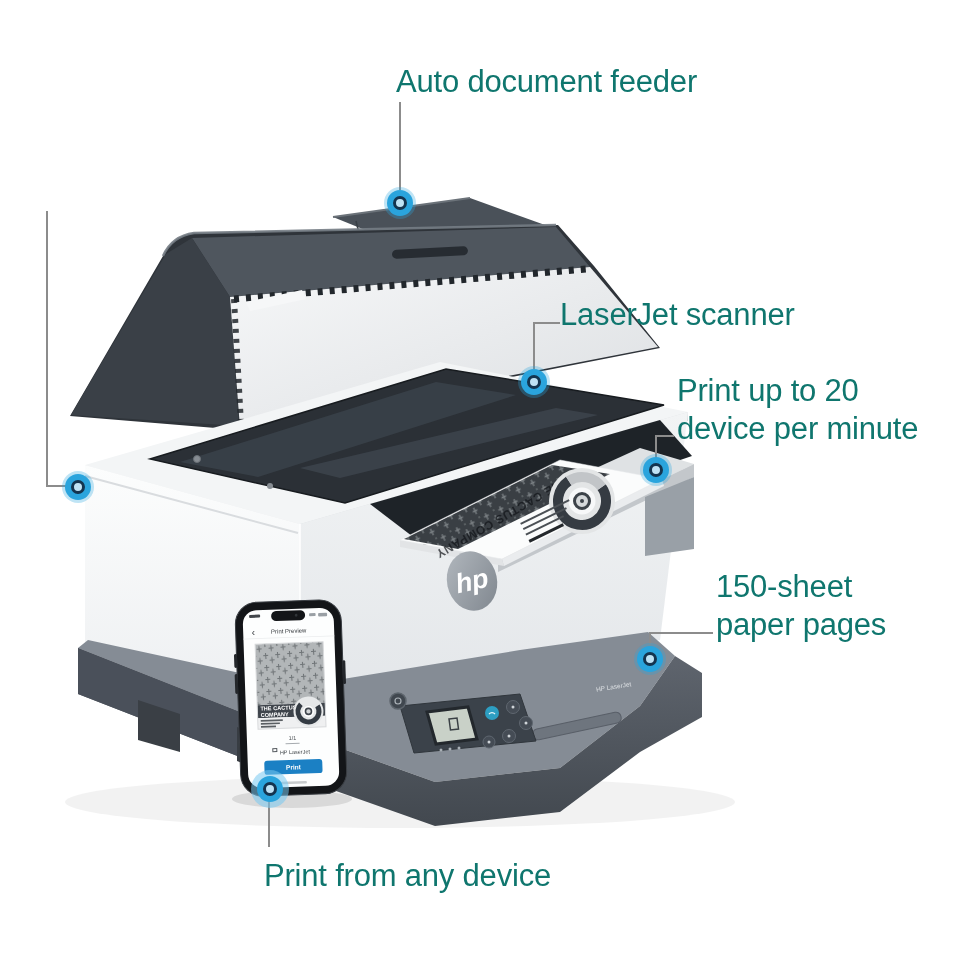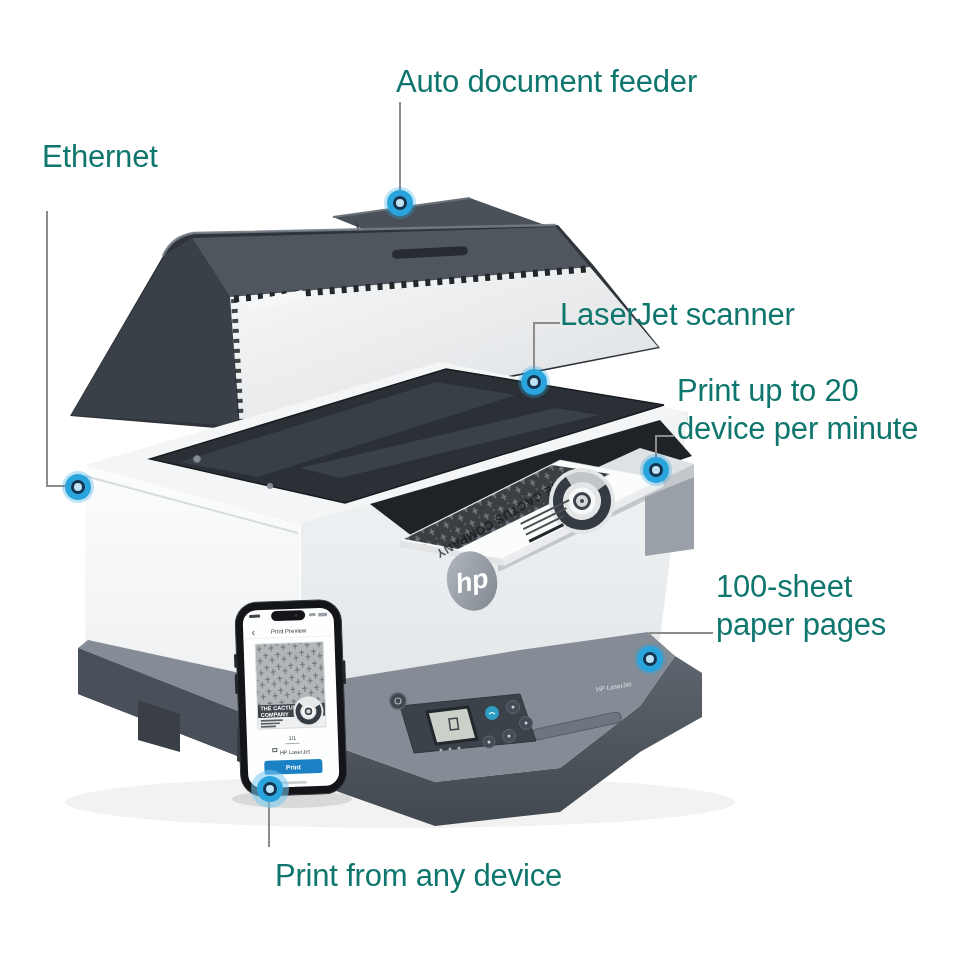"Ethernet" div { html: <div>Ethernet</div> -> none }
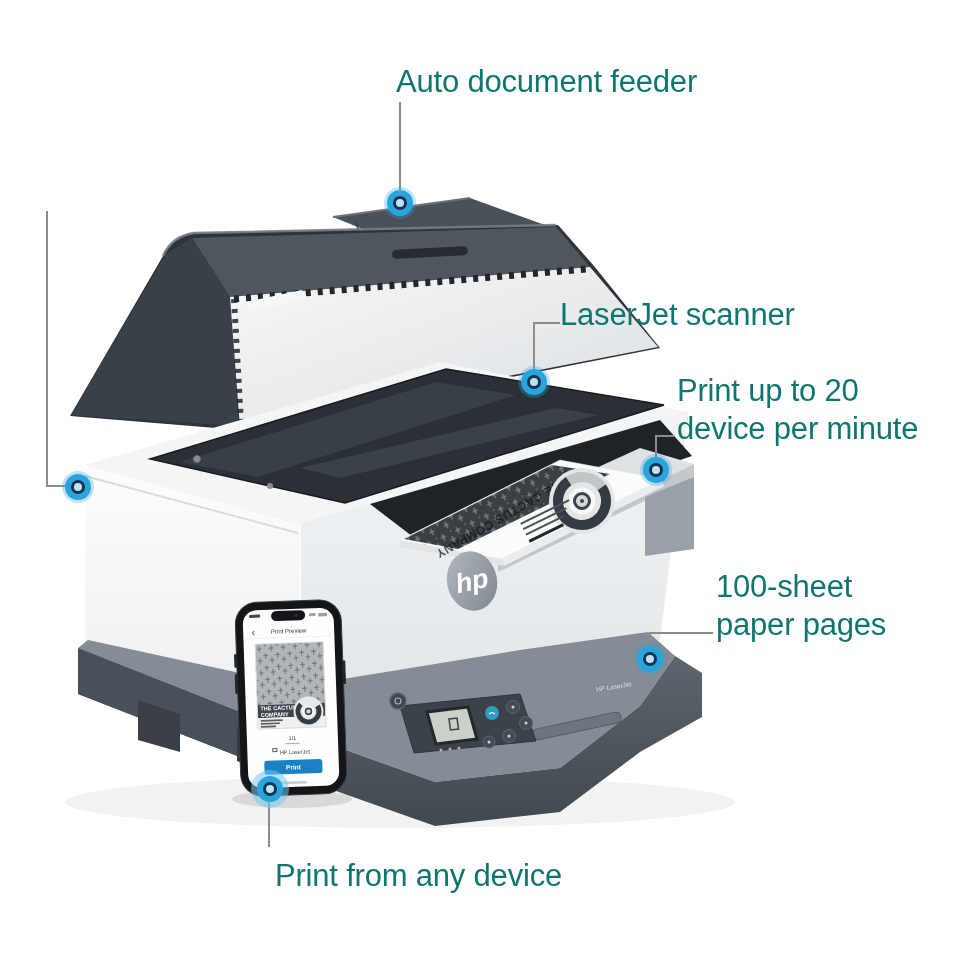"100-sheet" div { text: 100-sheet -> 150-sheet }
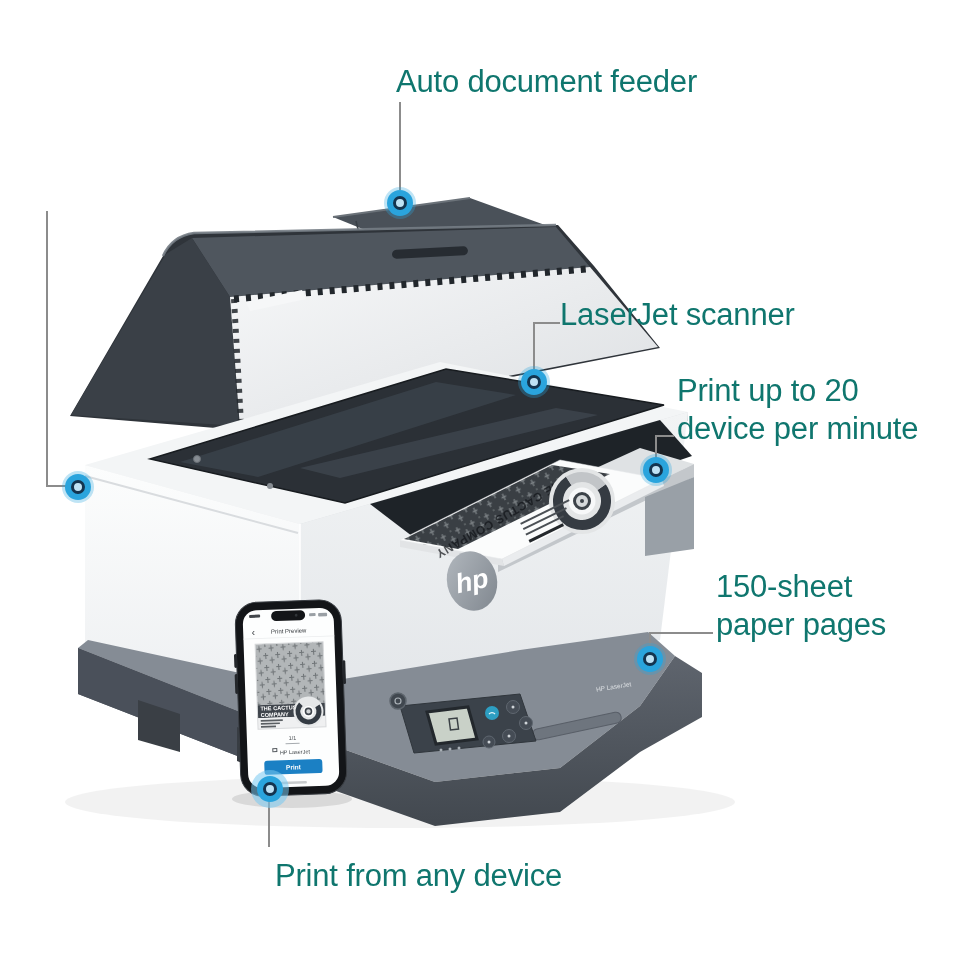"Print from any device" div.label { left: 275px -> 264px }
